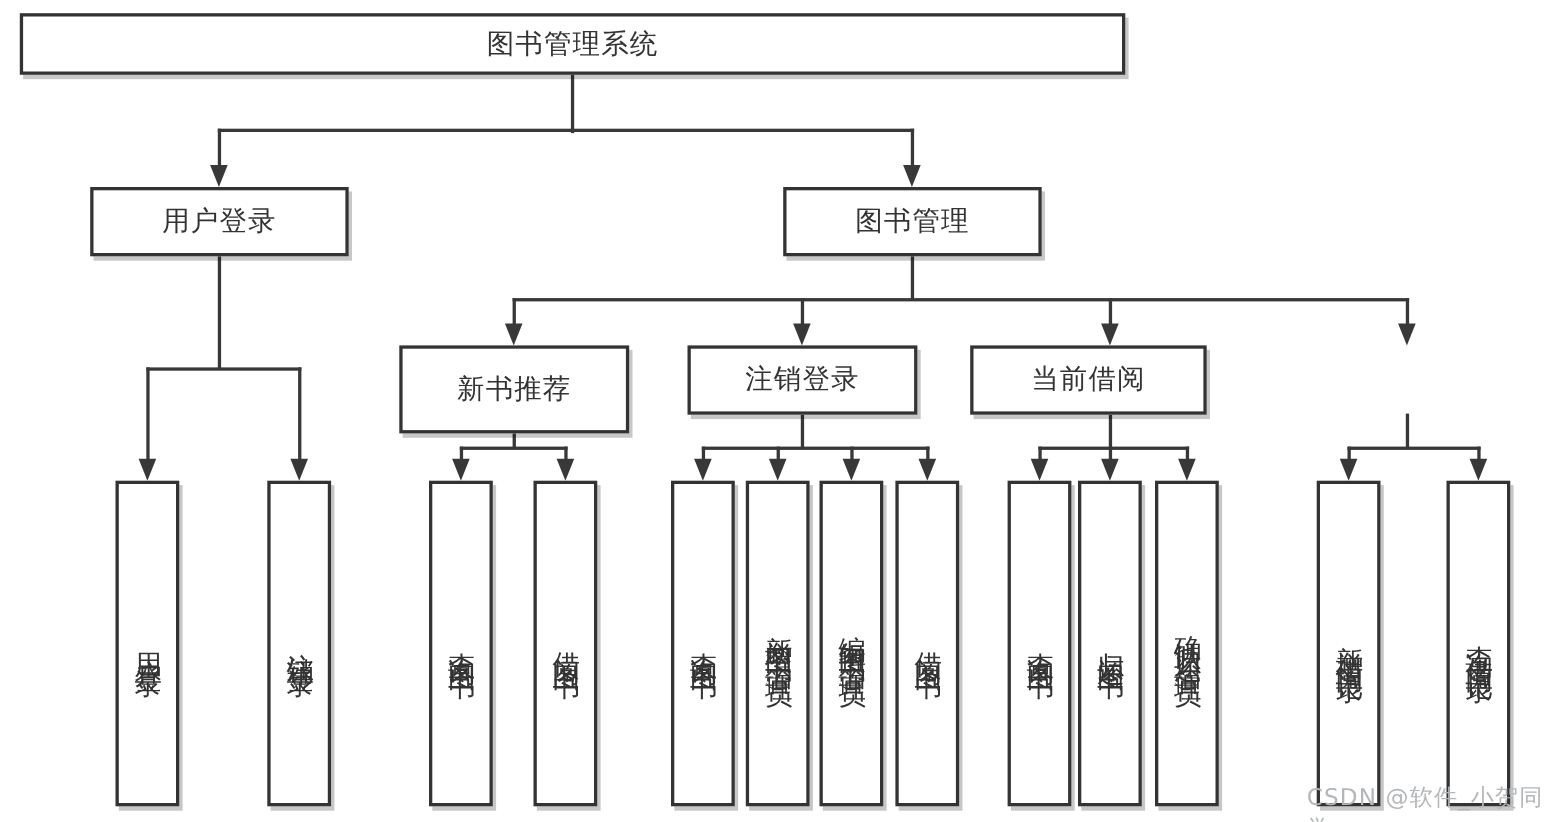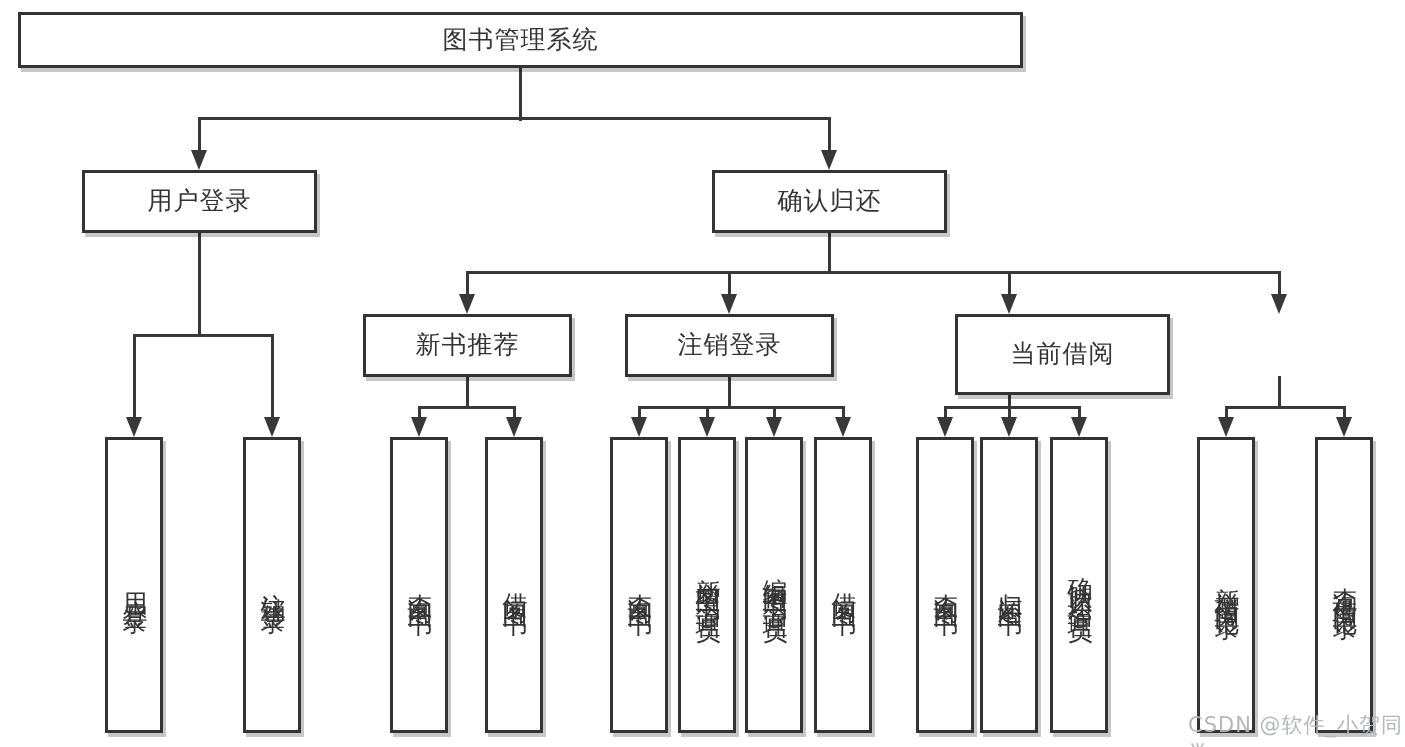"确认归还" div.box { text: 确认归还 -> 图书管理 }
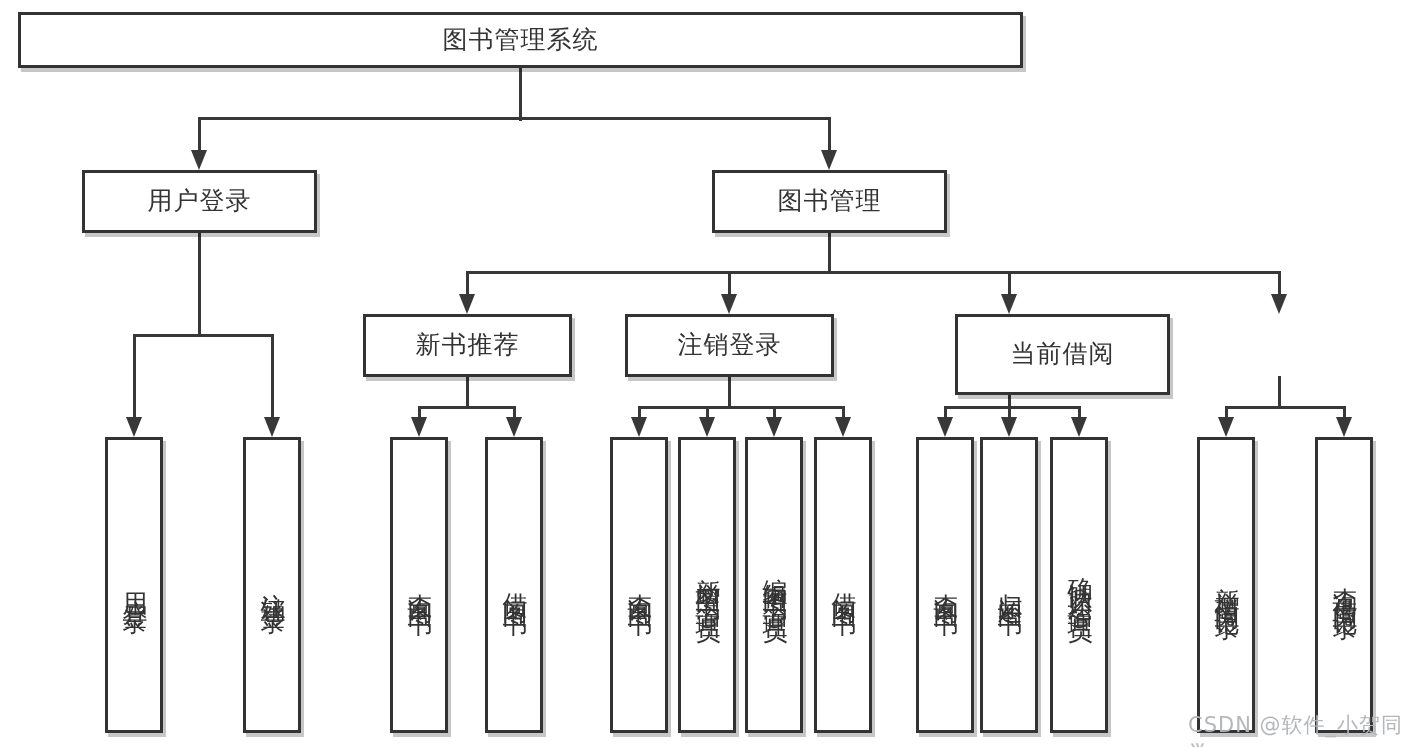"新书推荐" div.box { height: 63px -> 80px }
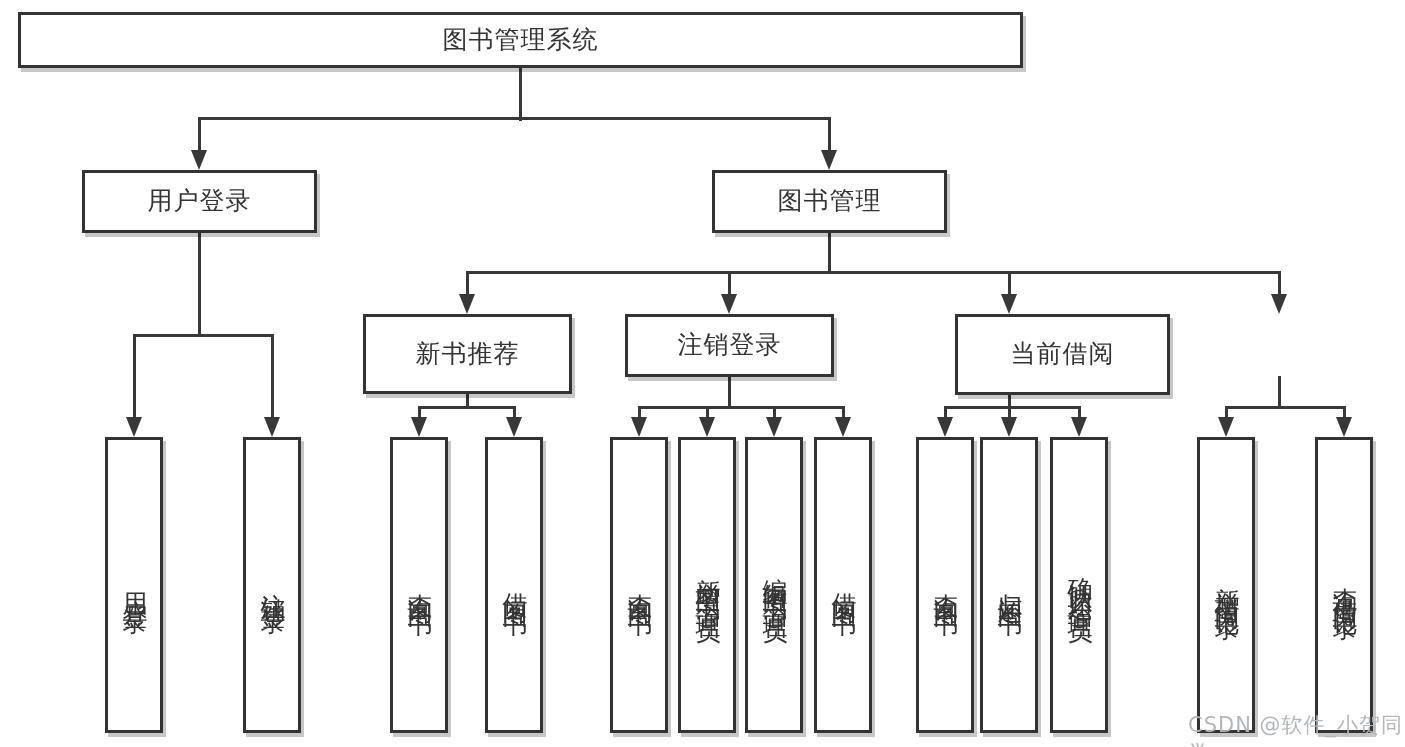"当前借阅" div.box { height: 81px -> 63px; left: 955px -> 882px }
